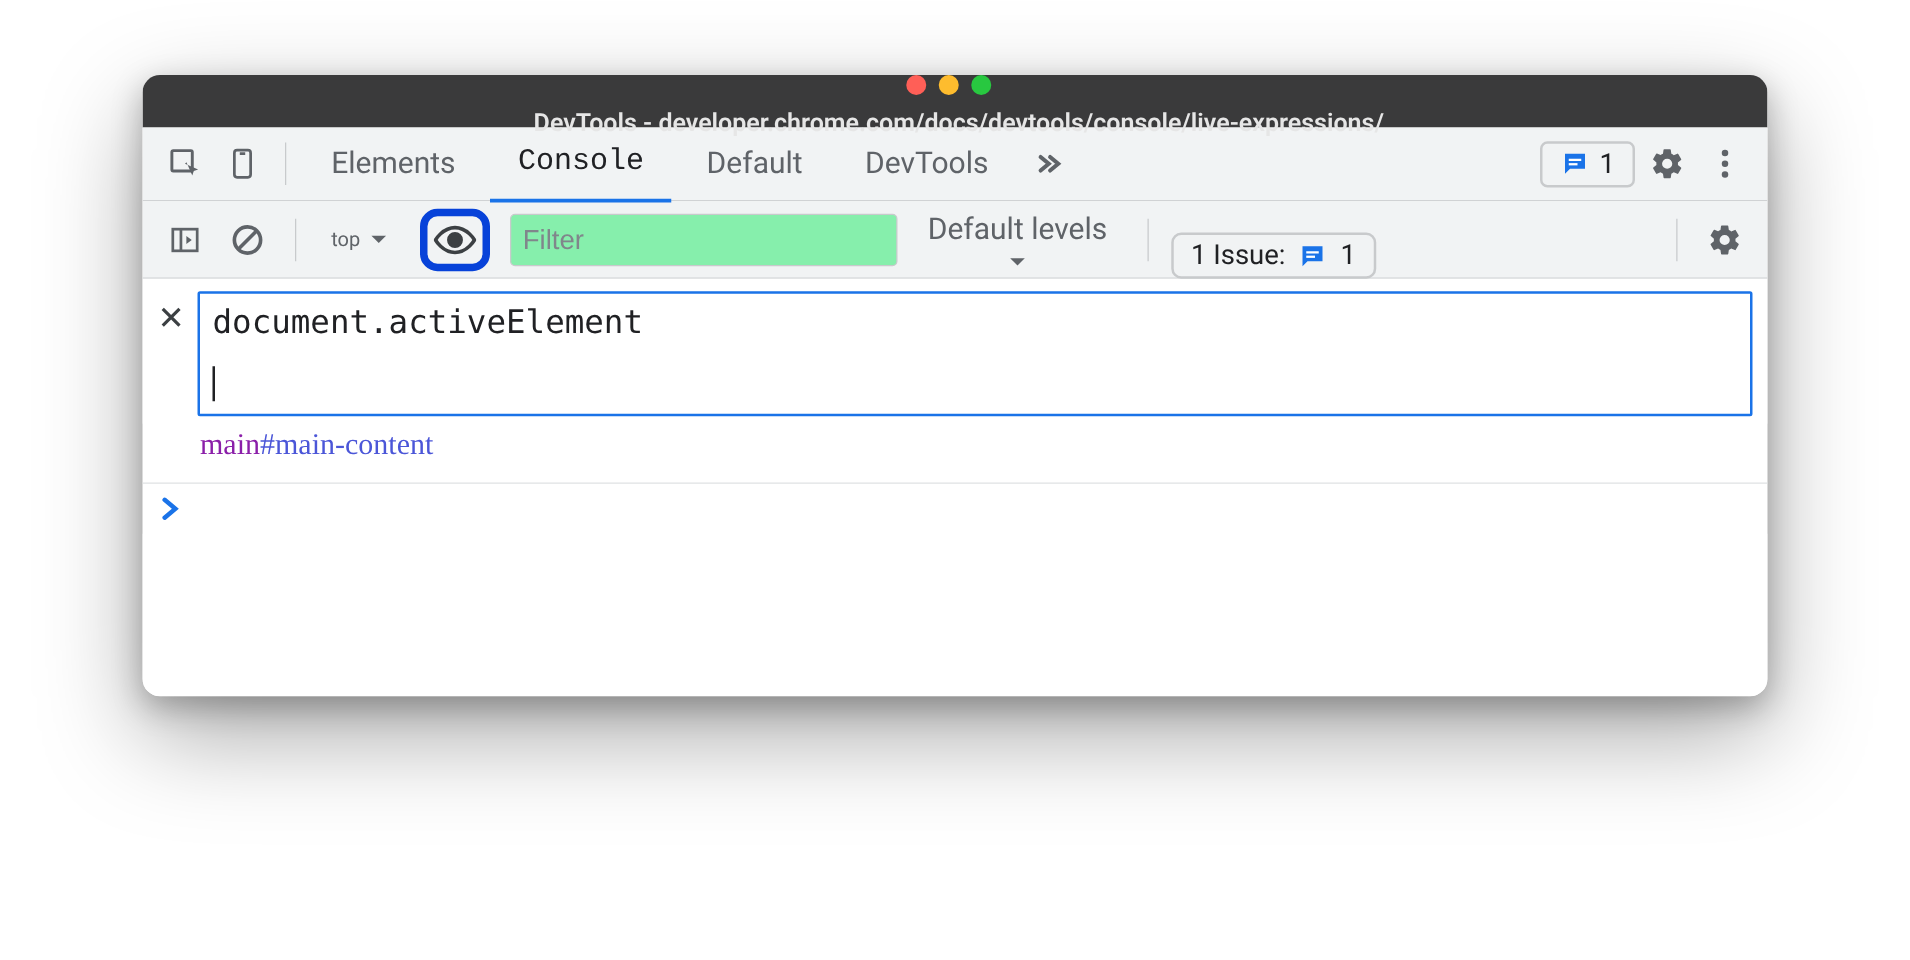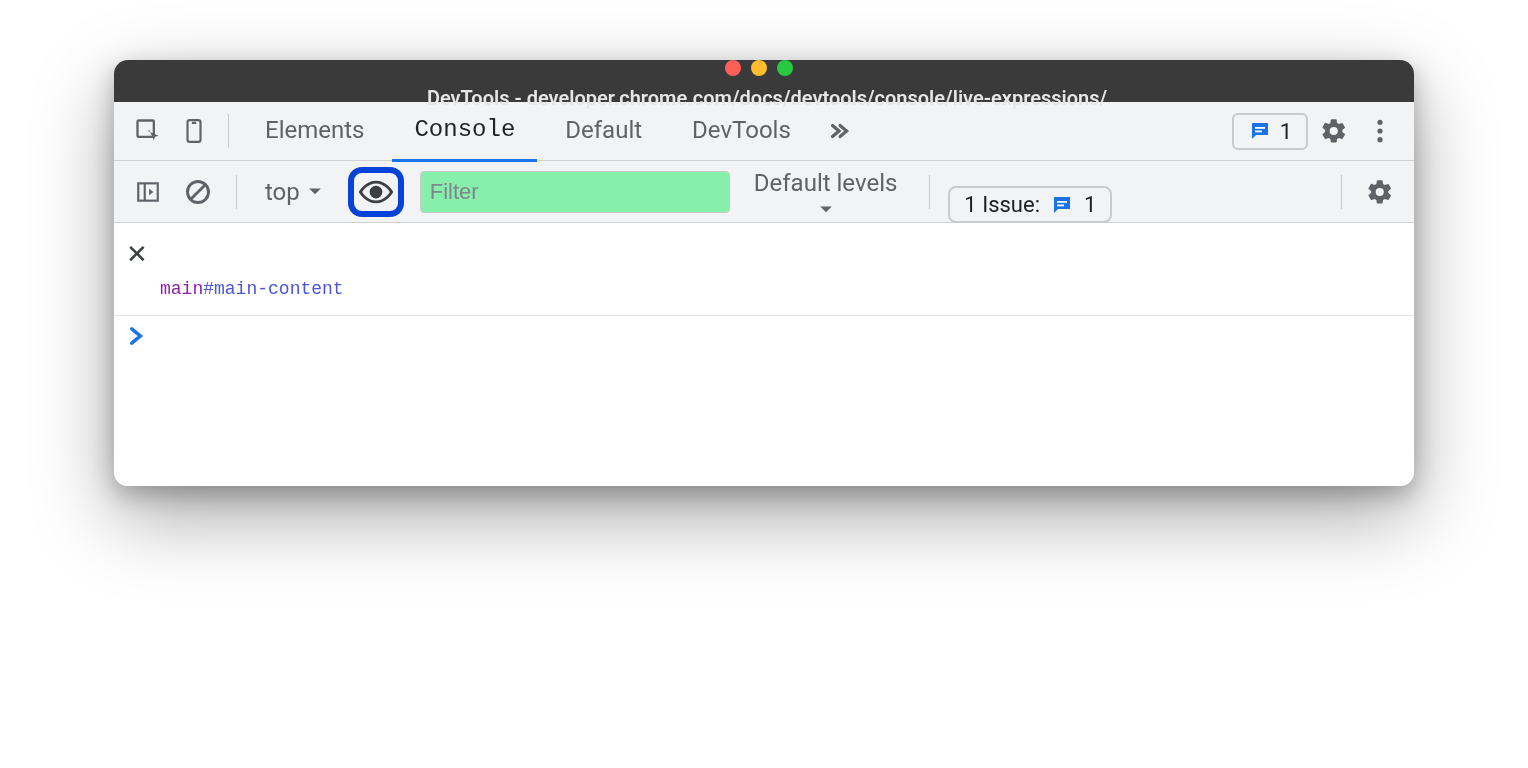"top" .ctxsel { font-size: 24px -> 16px }
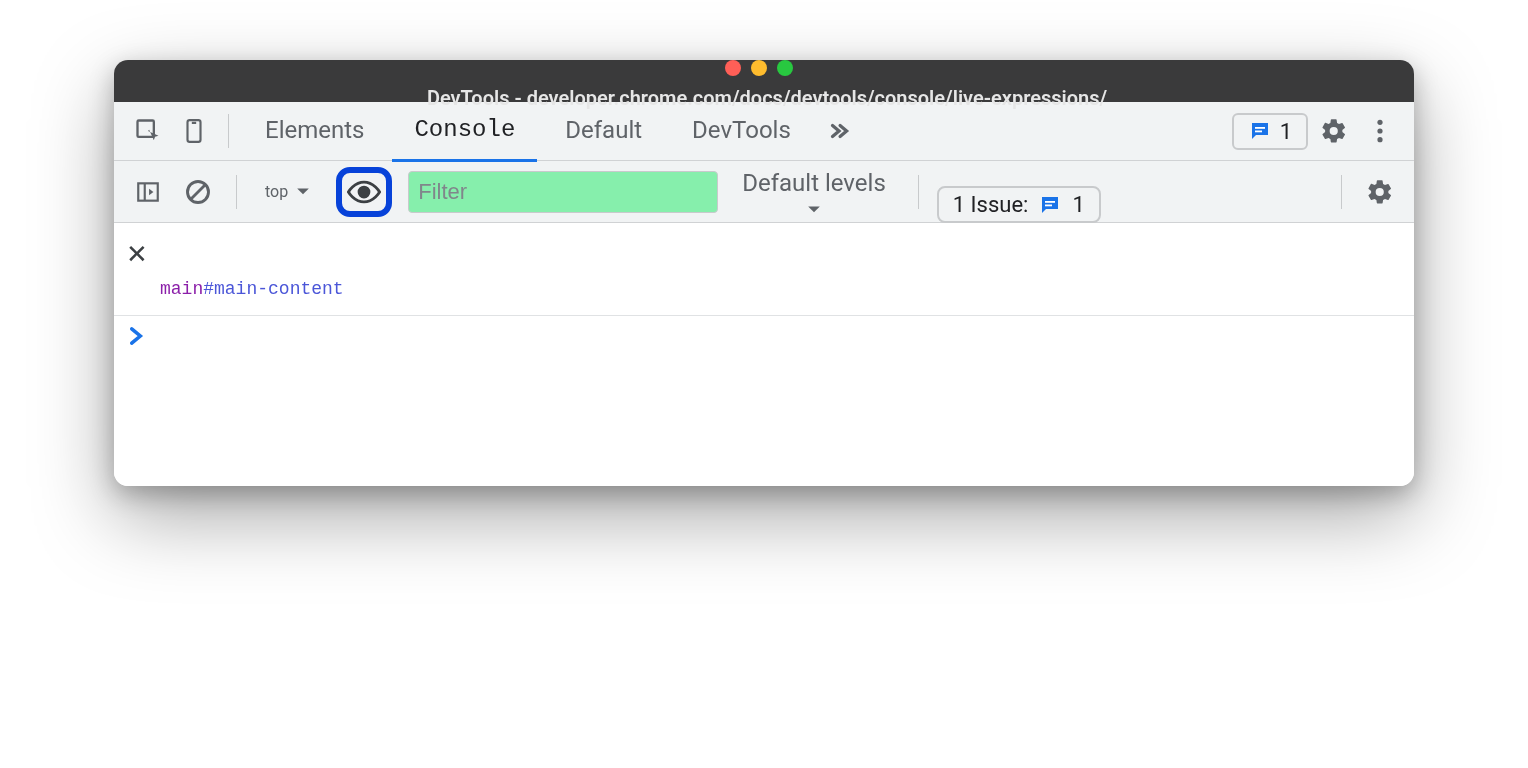"document.activeElement" div.liveexpr-box { html: none -> <div> <span>document.activeElement</span> <div></div> </div> }
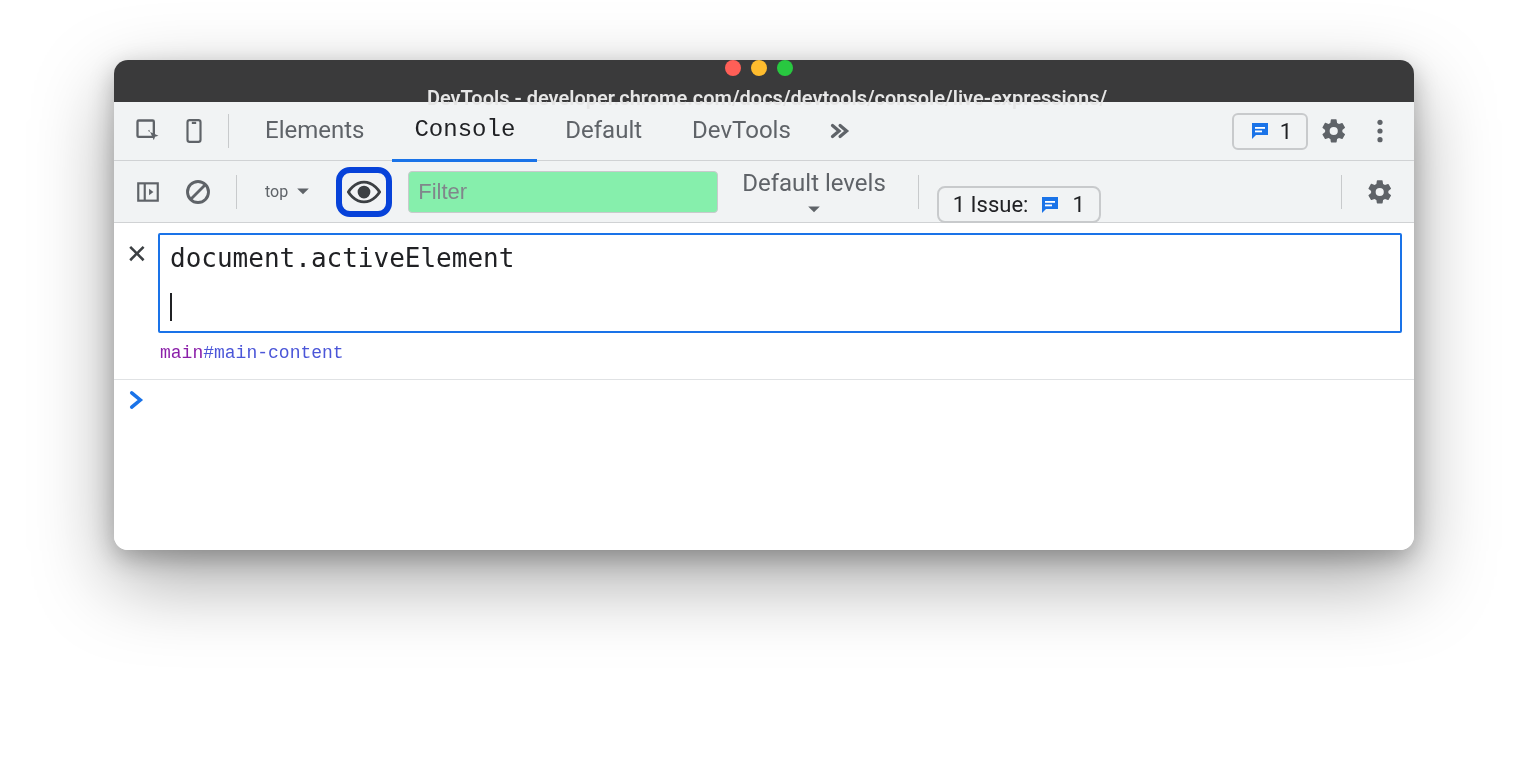"main#main-content" .liveexpr-result { font-family: Liberation Mono, monospace -> Liberation Serif, serif; font-size: 18px -> 24px }
